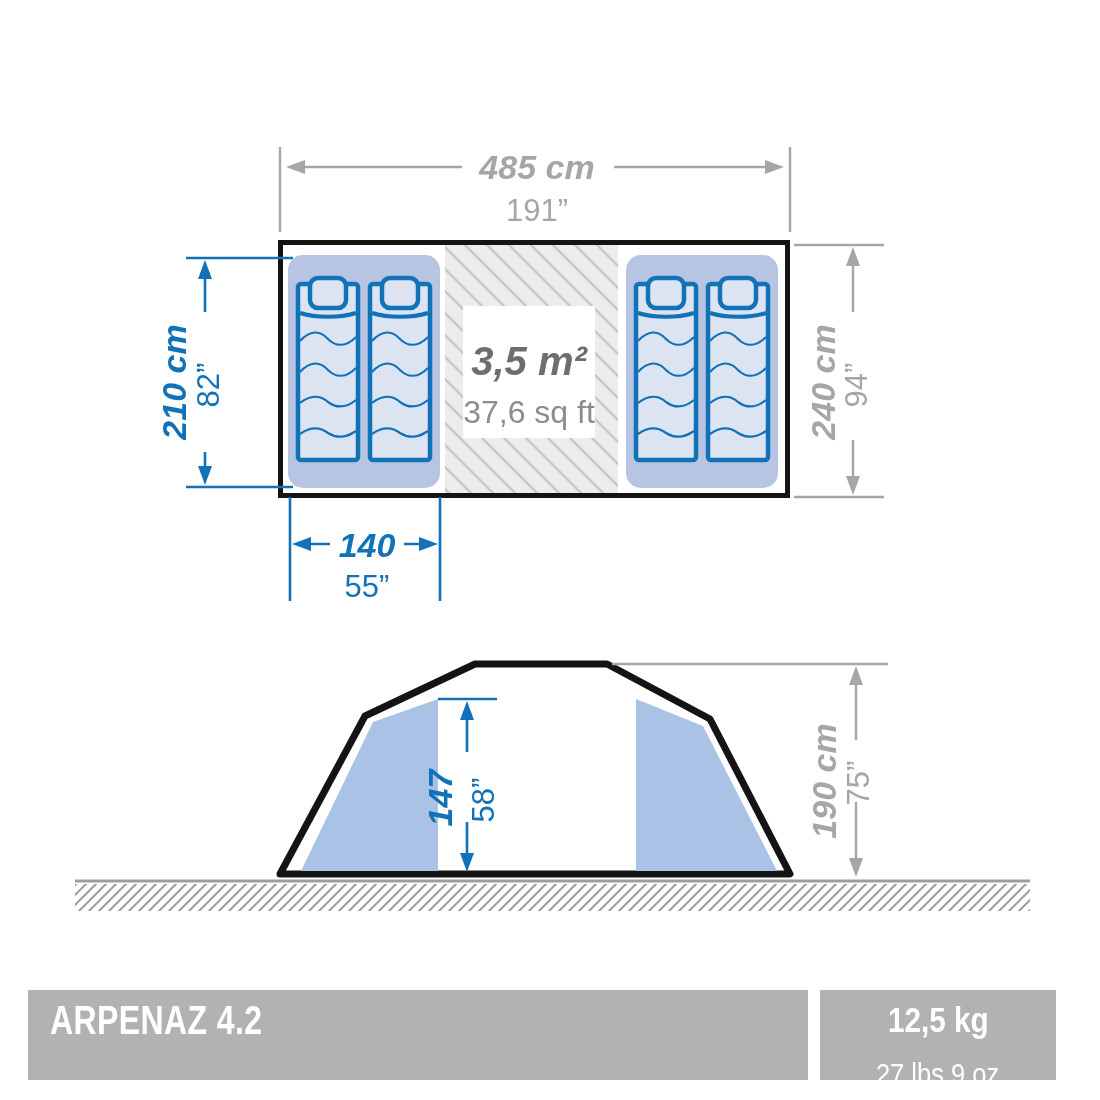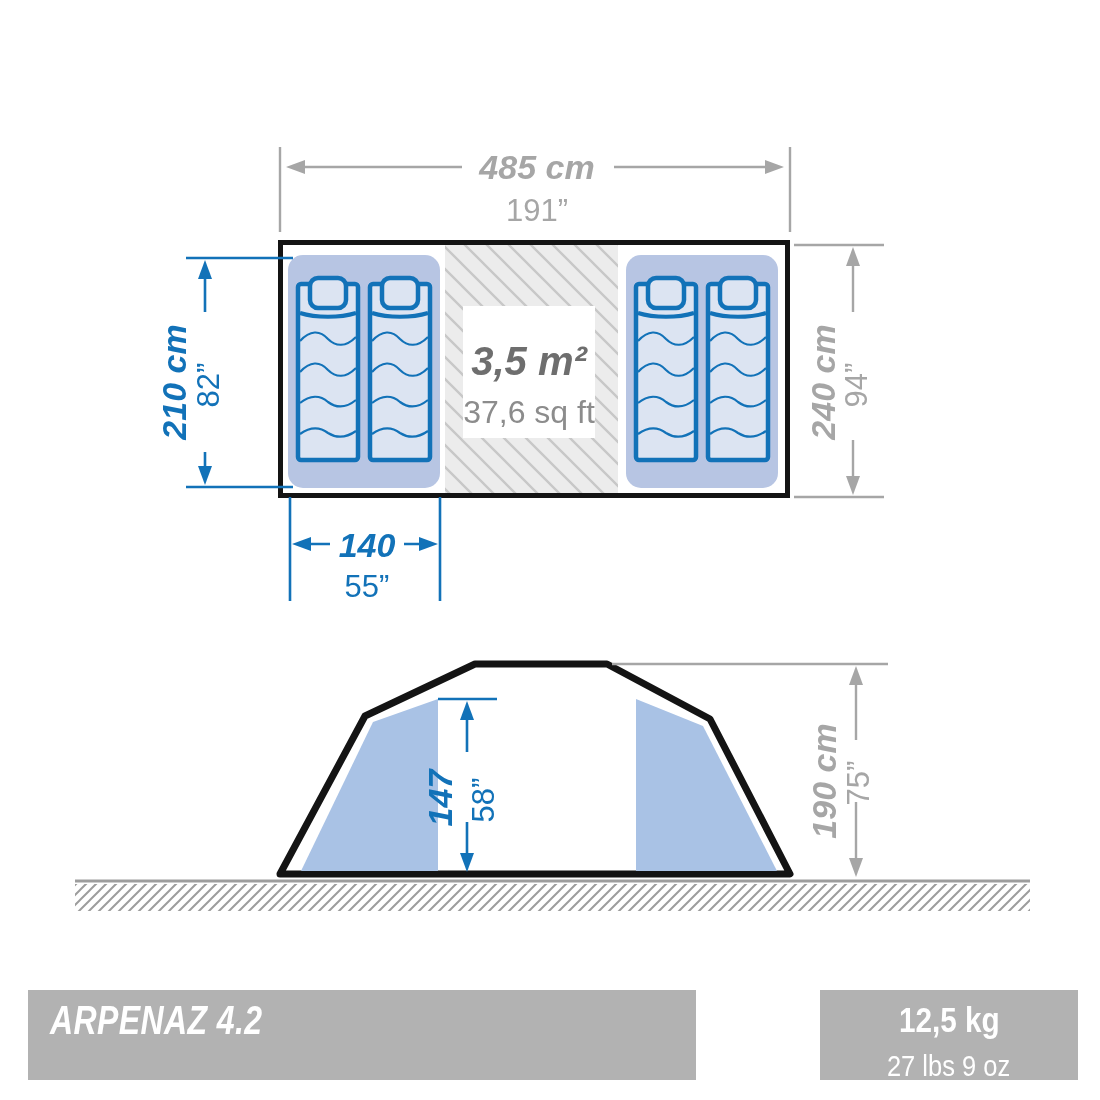"ARPENAZ 4.2" .banner-left { font-style: italic -> none; width: 668px -> 780px }
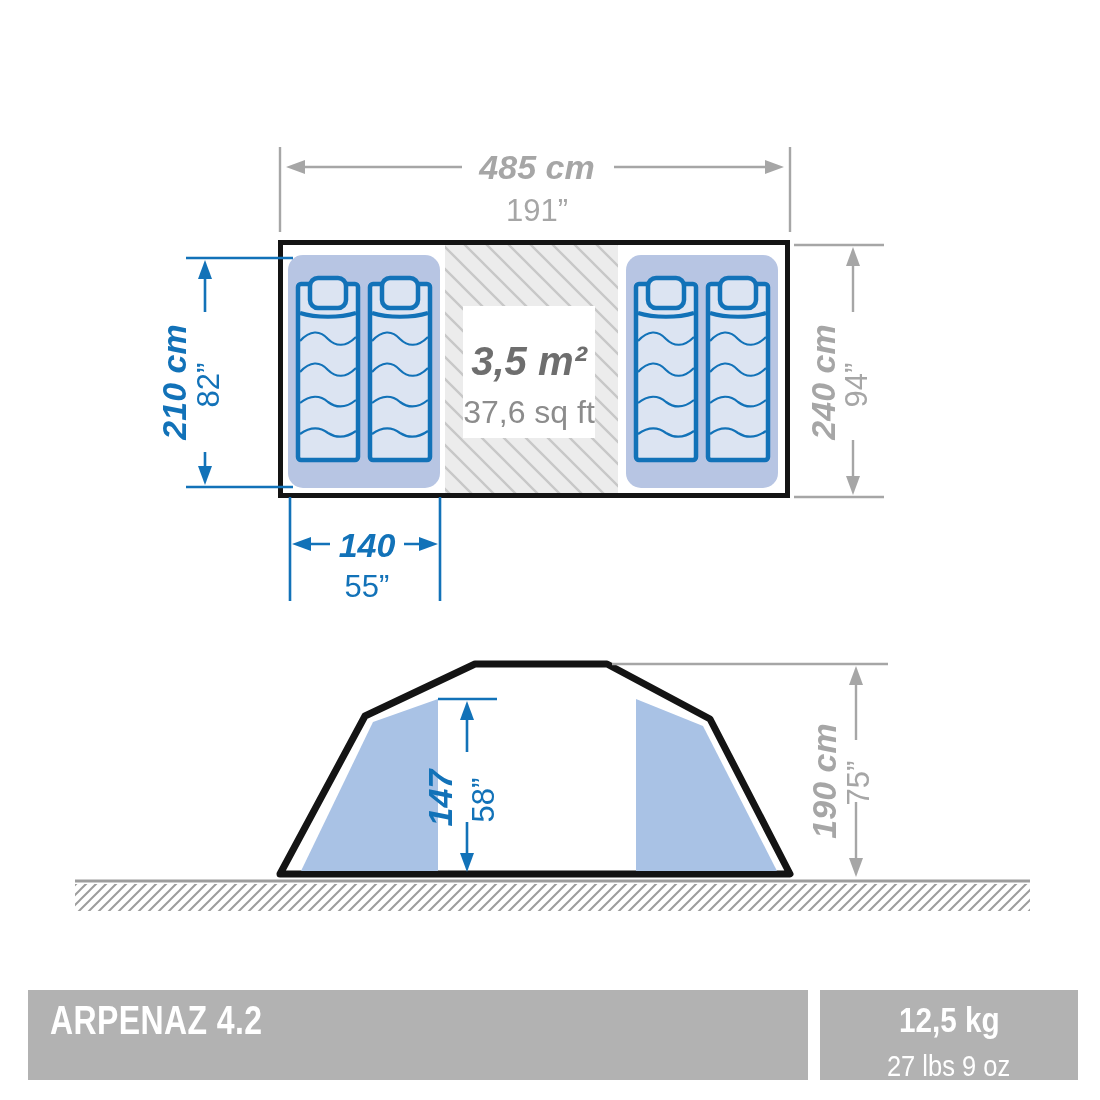"12,5 kg" .banner-right { width: 258px -> 236px }
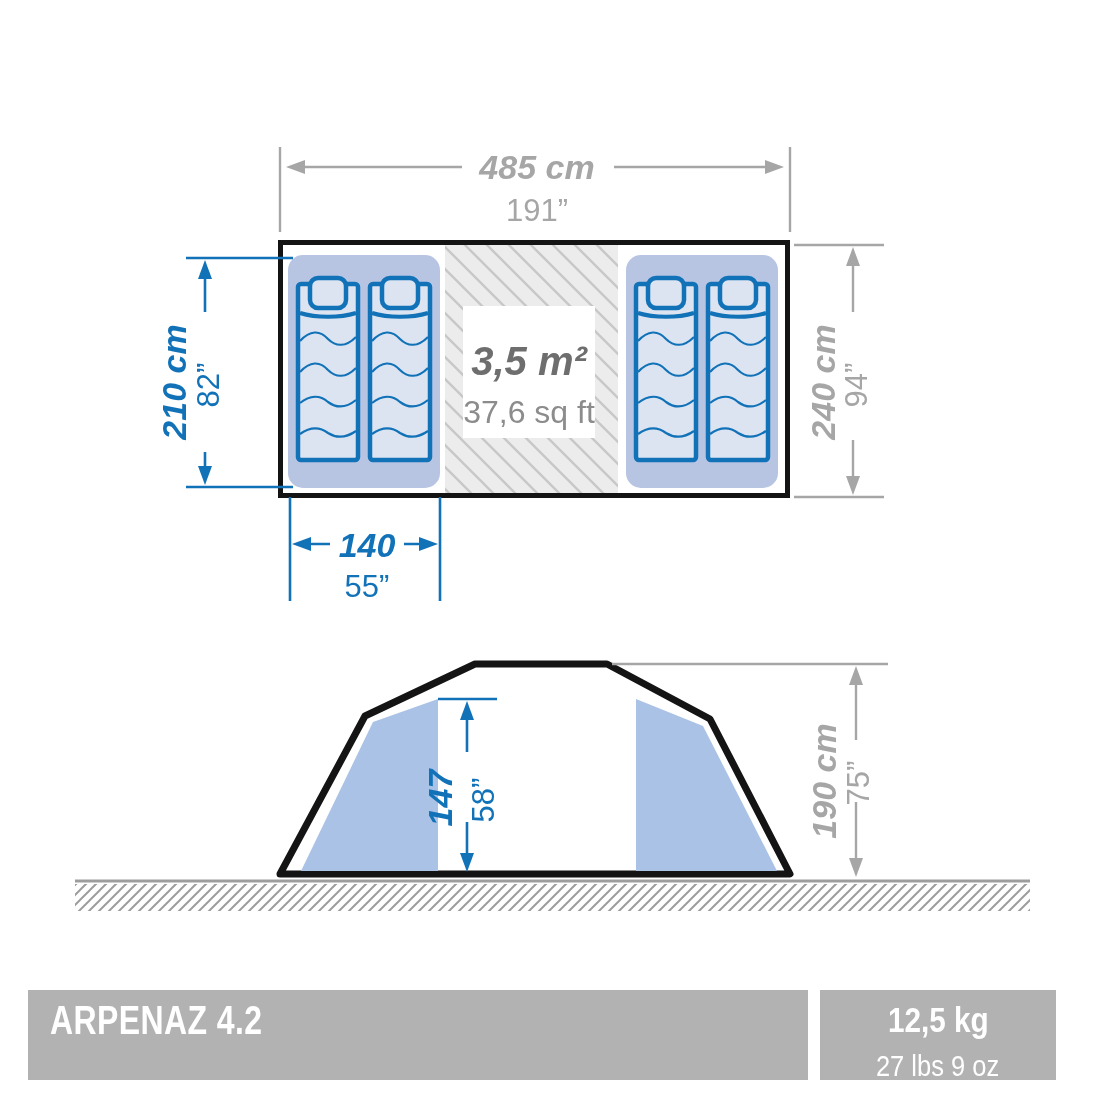"27 lbs 9 oz" .banner-weight-sub { margin-top: 12px -> 20px }
